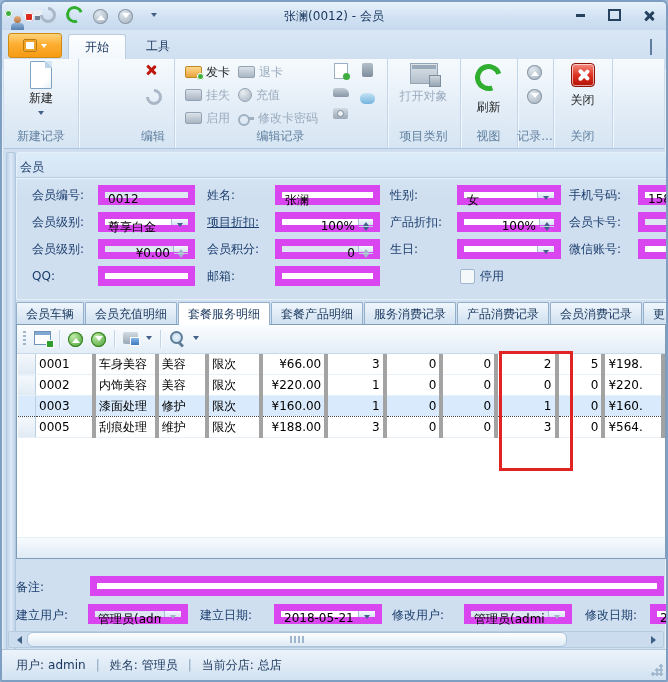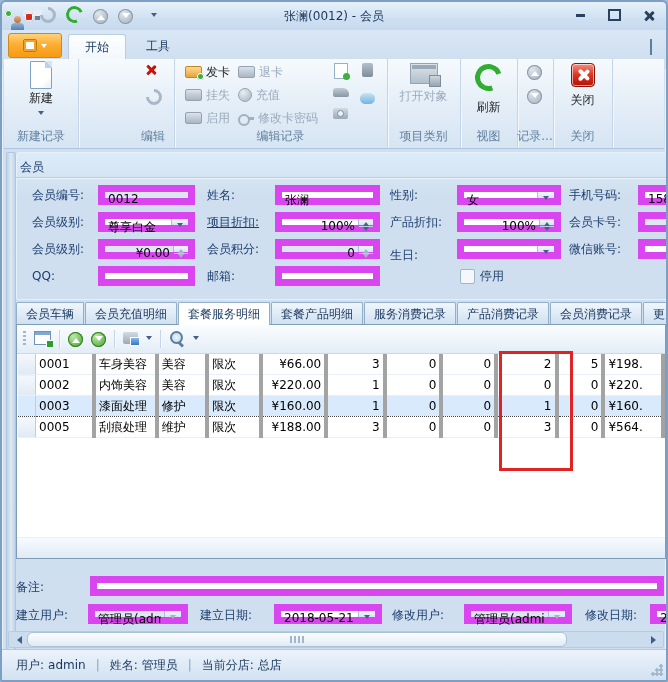"生日:" div.flabel { top: 243px -> 237px }
